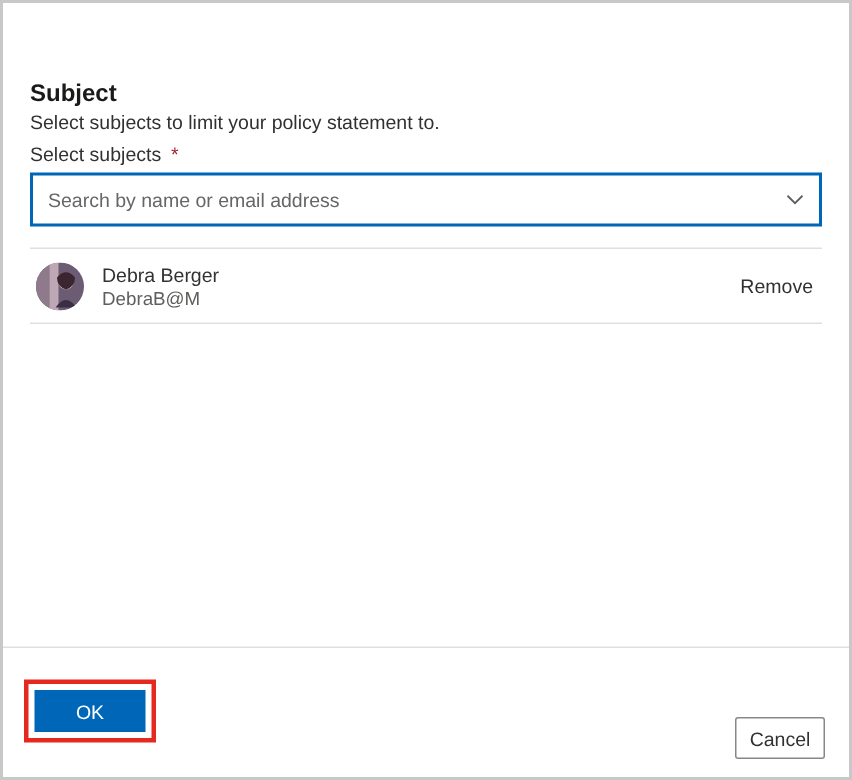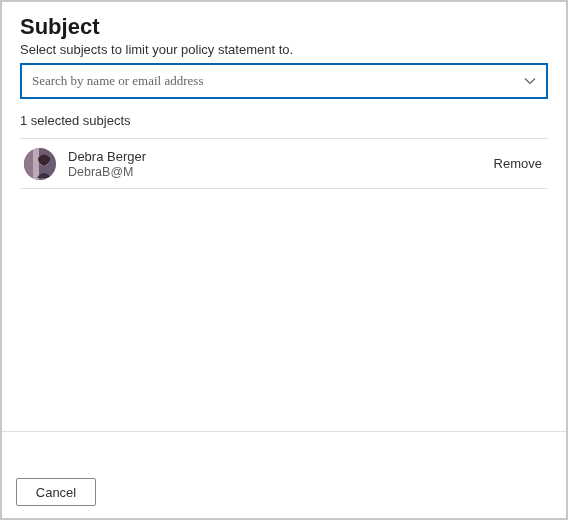"Subject" .title { font-size: 22px -> 16px; margin-top: none -> 40px }
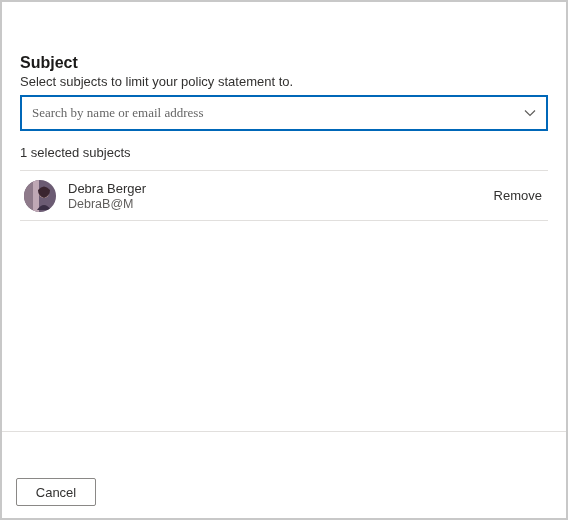"Select subjects *" div.field-label { html: none -> <div> <span>Select subjects</span> <span>*</span> </div> }
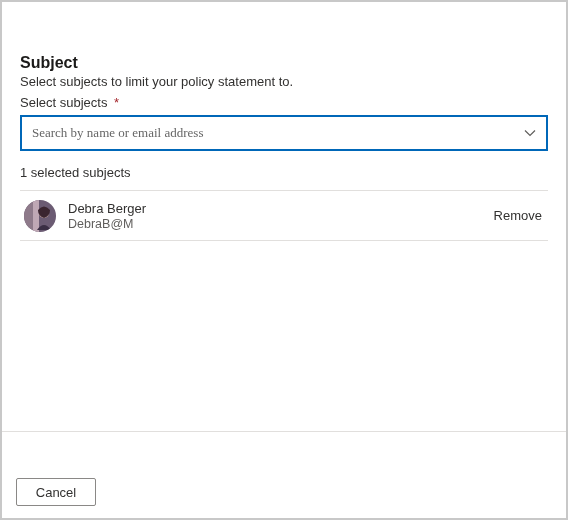"Search by name or email" .select-box { font-family: Liberation Serif, serif -> none }
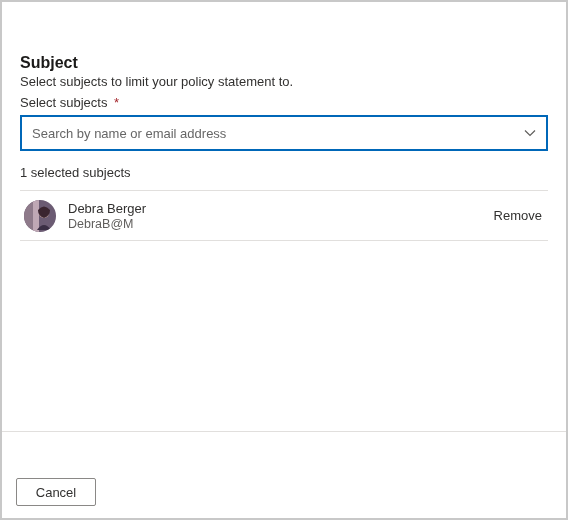"1 selected subjects" div.selected-count { html: <div>1 selected subjects</div> -> none }
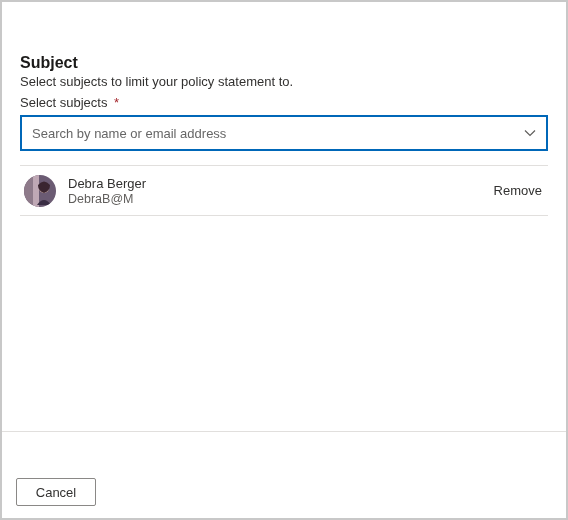"OK" div.ok-wrap { html: none -> <div> <button>OK</button> </div> }
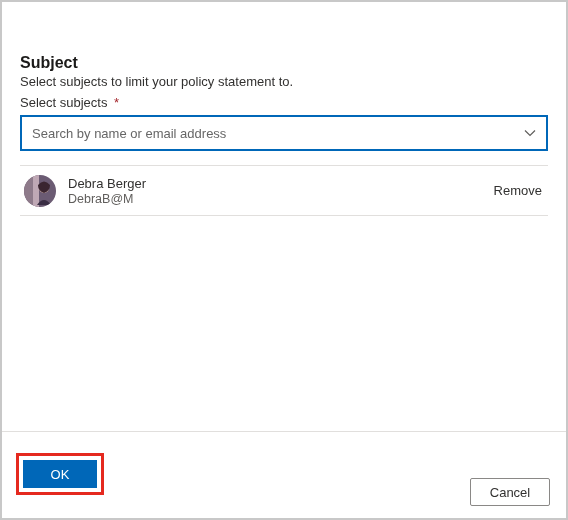"Cancel" .btn-cancel { width: 80px -> 60px }
